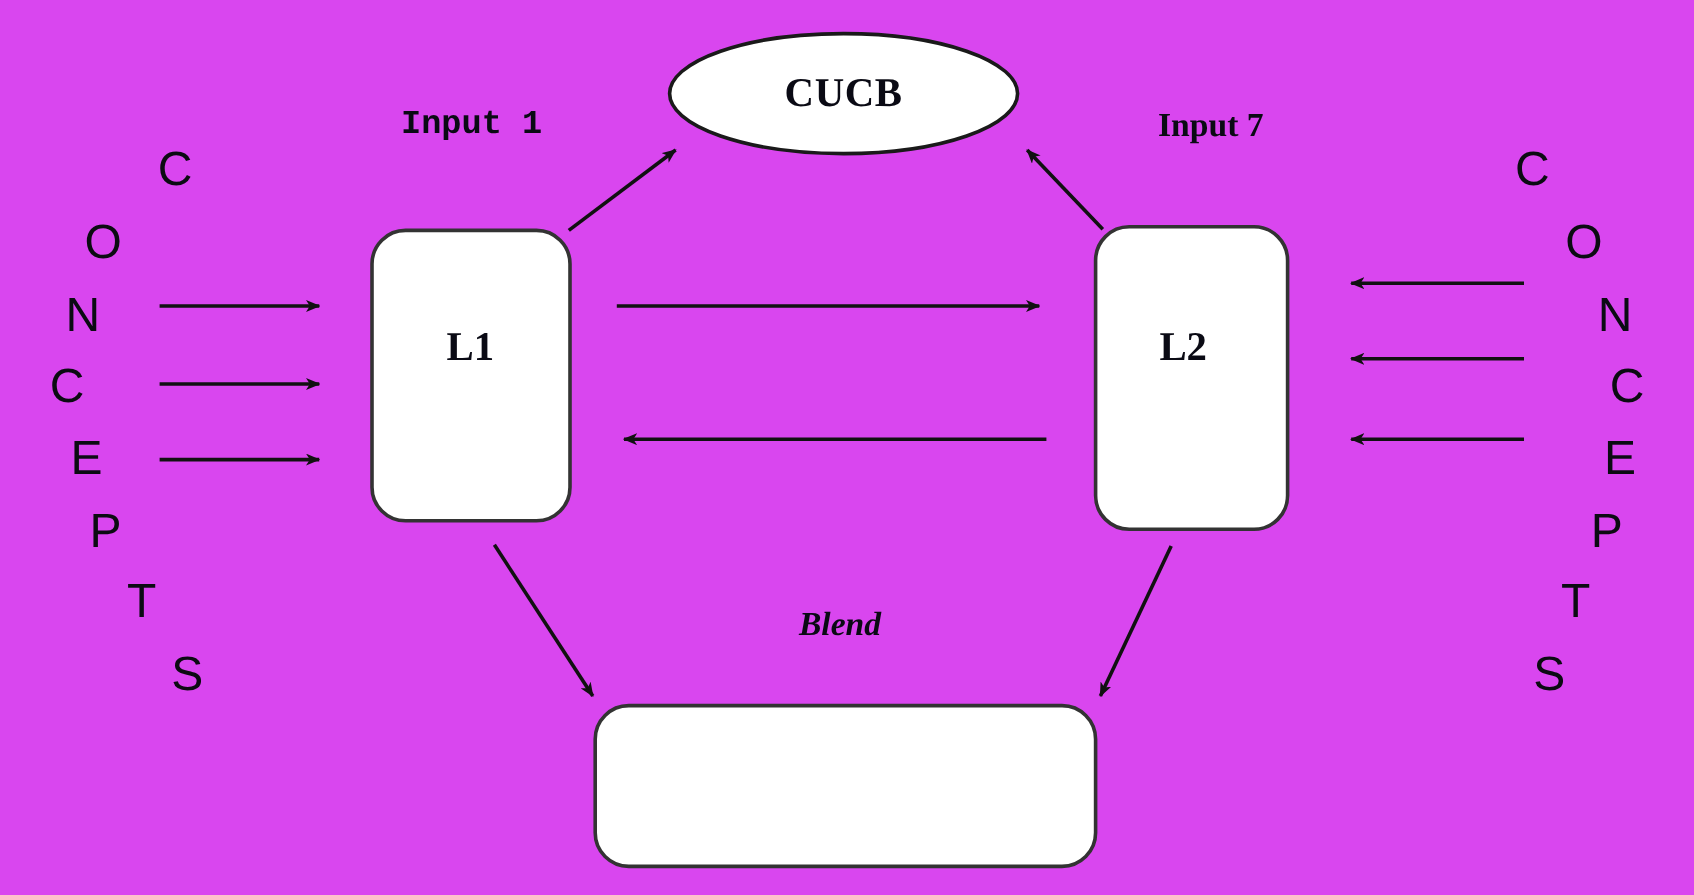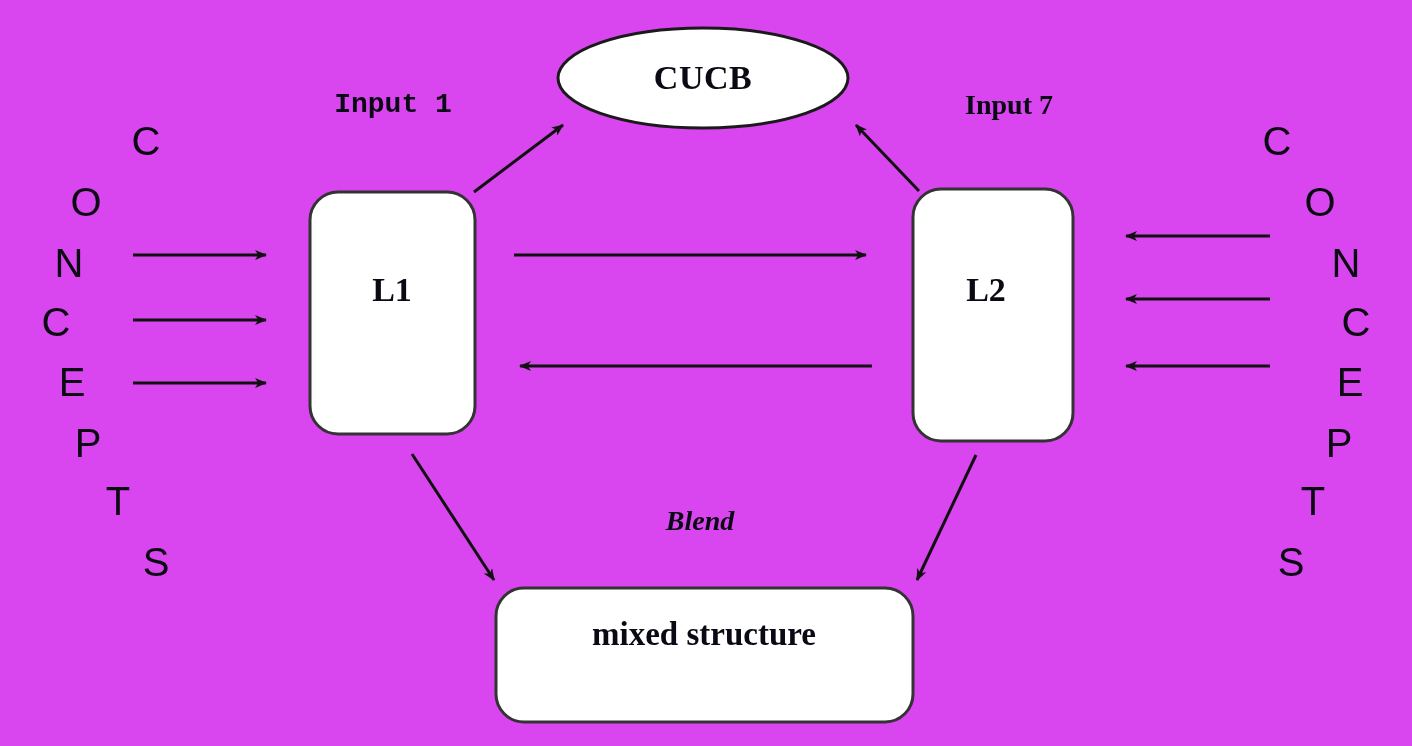"mixed structure" div.node-label { html: <div>mixed structure</div> -> none }
